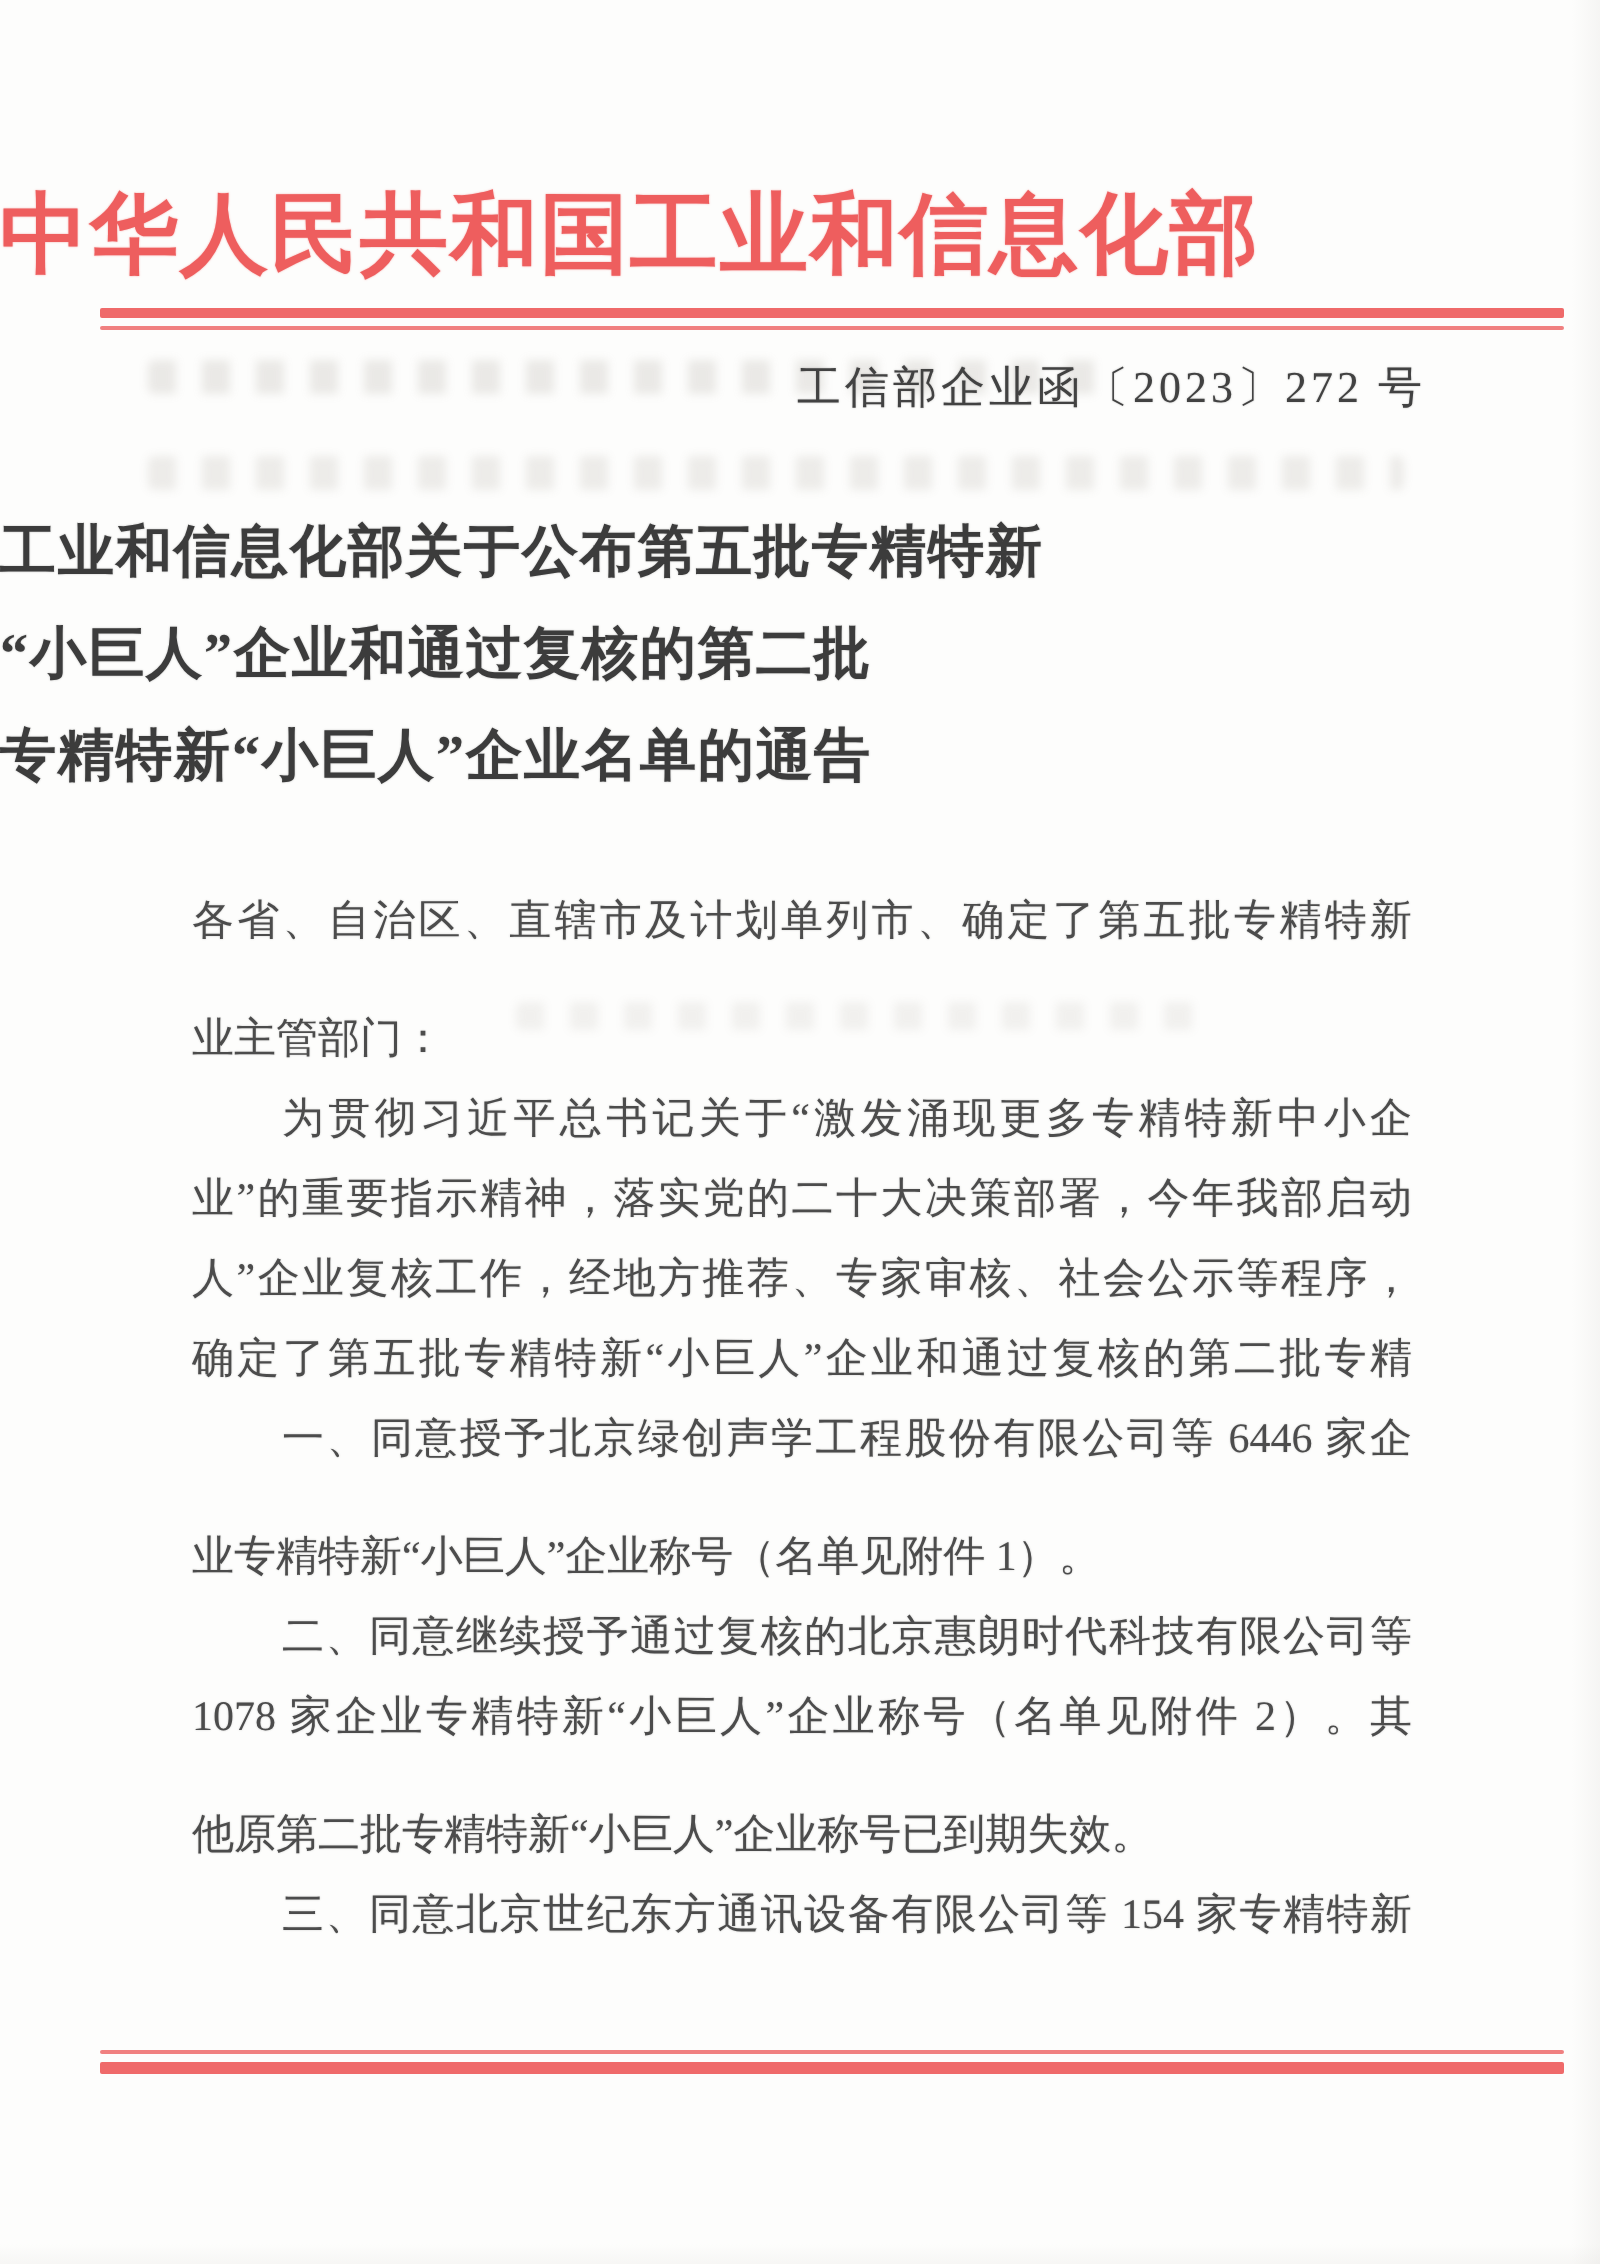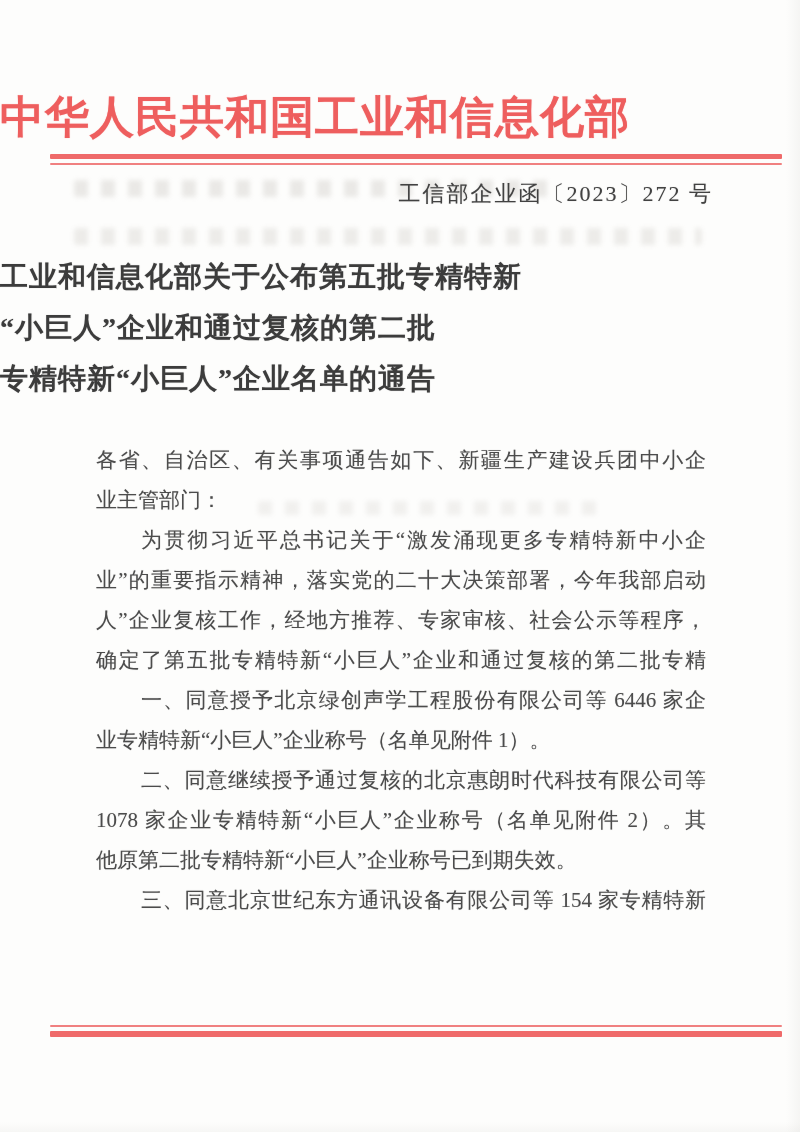"各省、自治区、有关事项通告如下、新疆生产建设兵团中小企" div.body-line { text: 有关事项通告如下、新疆生产建设兵团中小企 -> 直辖市及计划单列市、确定了第五批专精特新 }
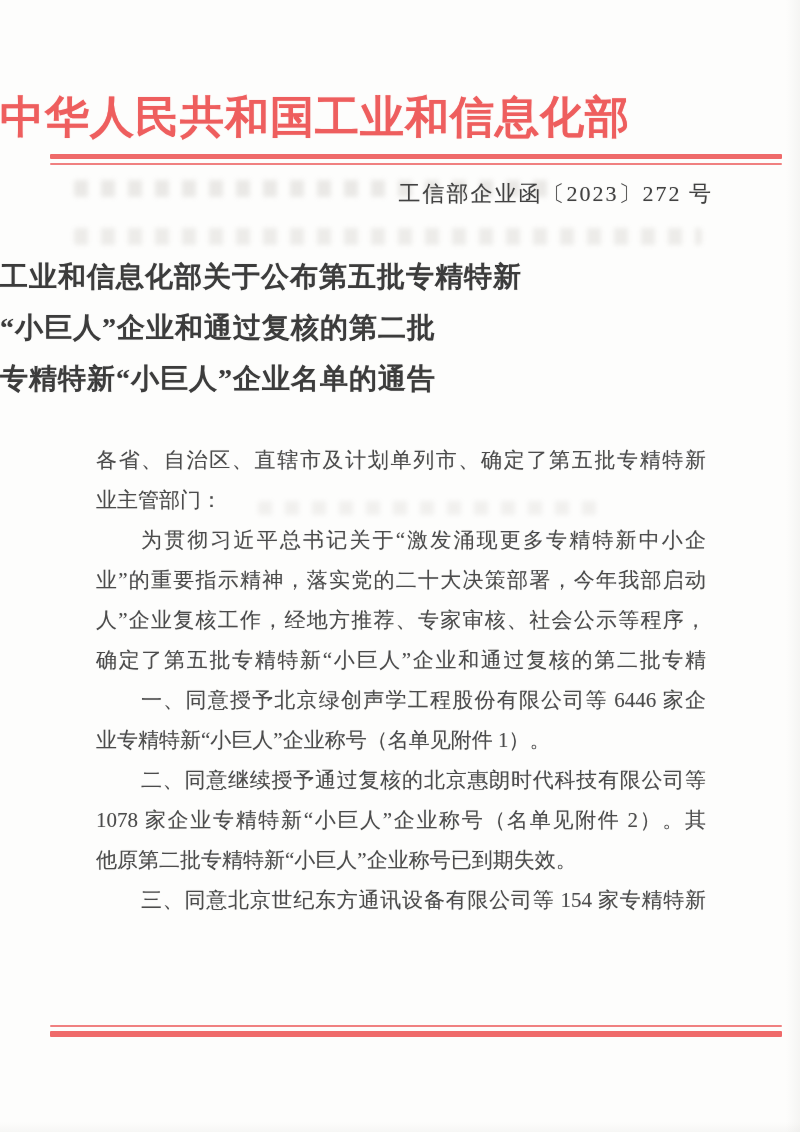"业主管部门：" .body-line.plain { margin-top: none -> 19px }
